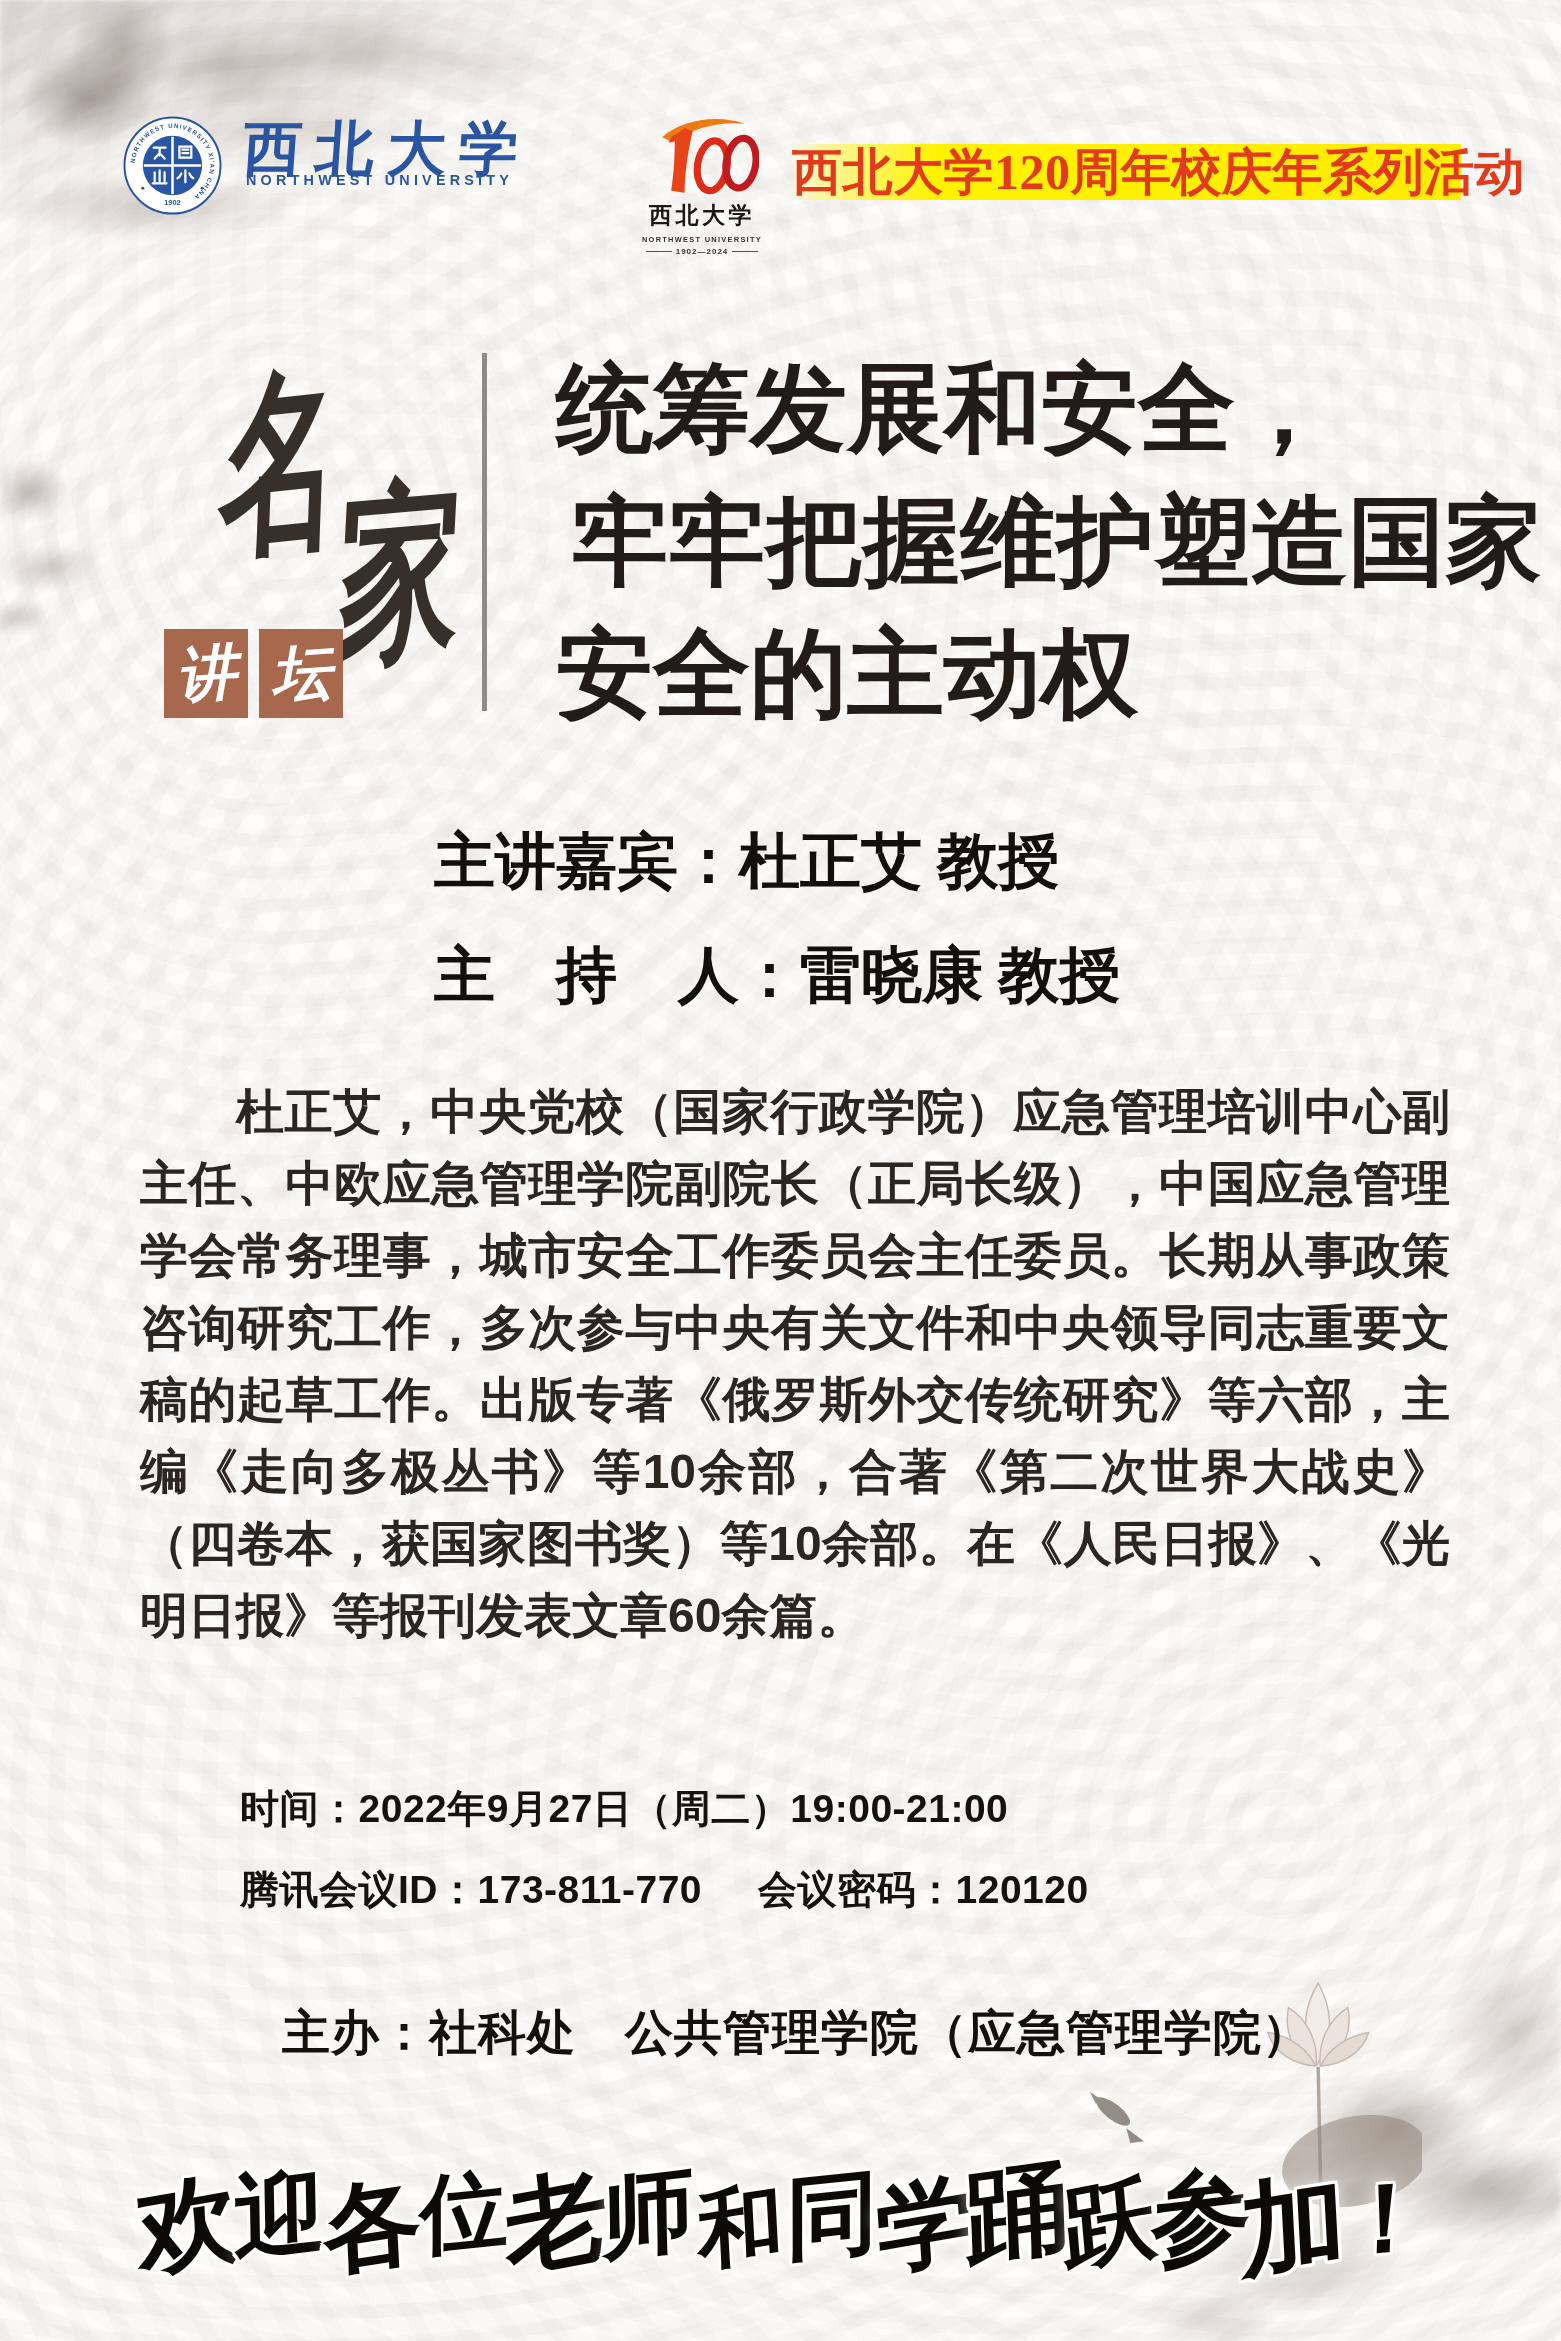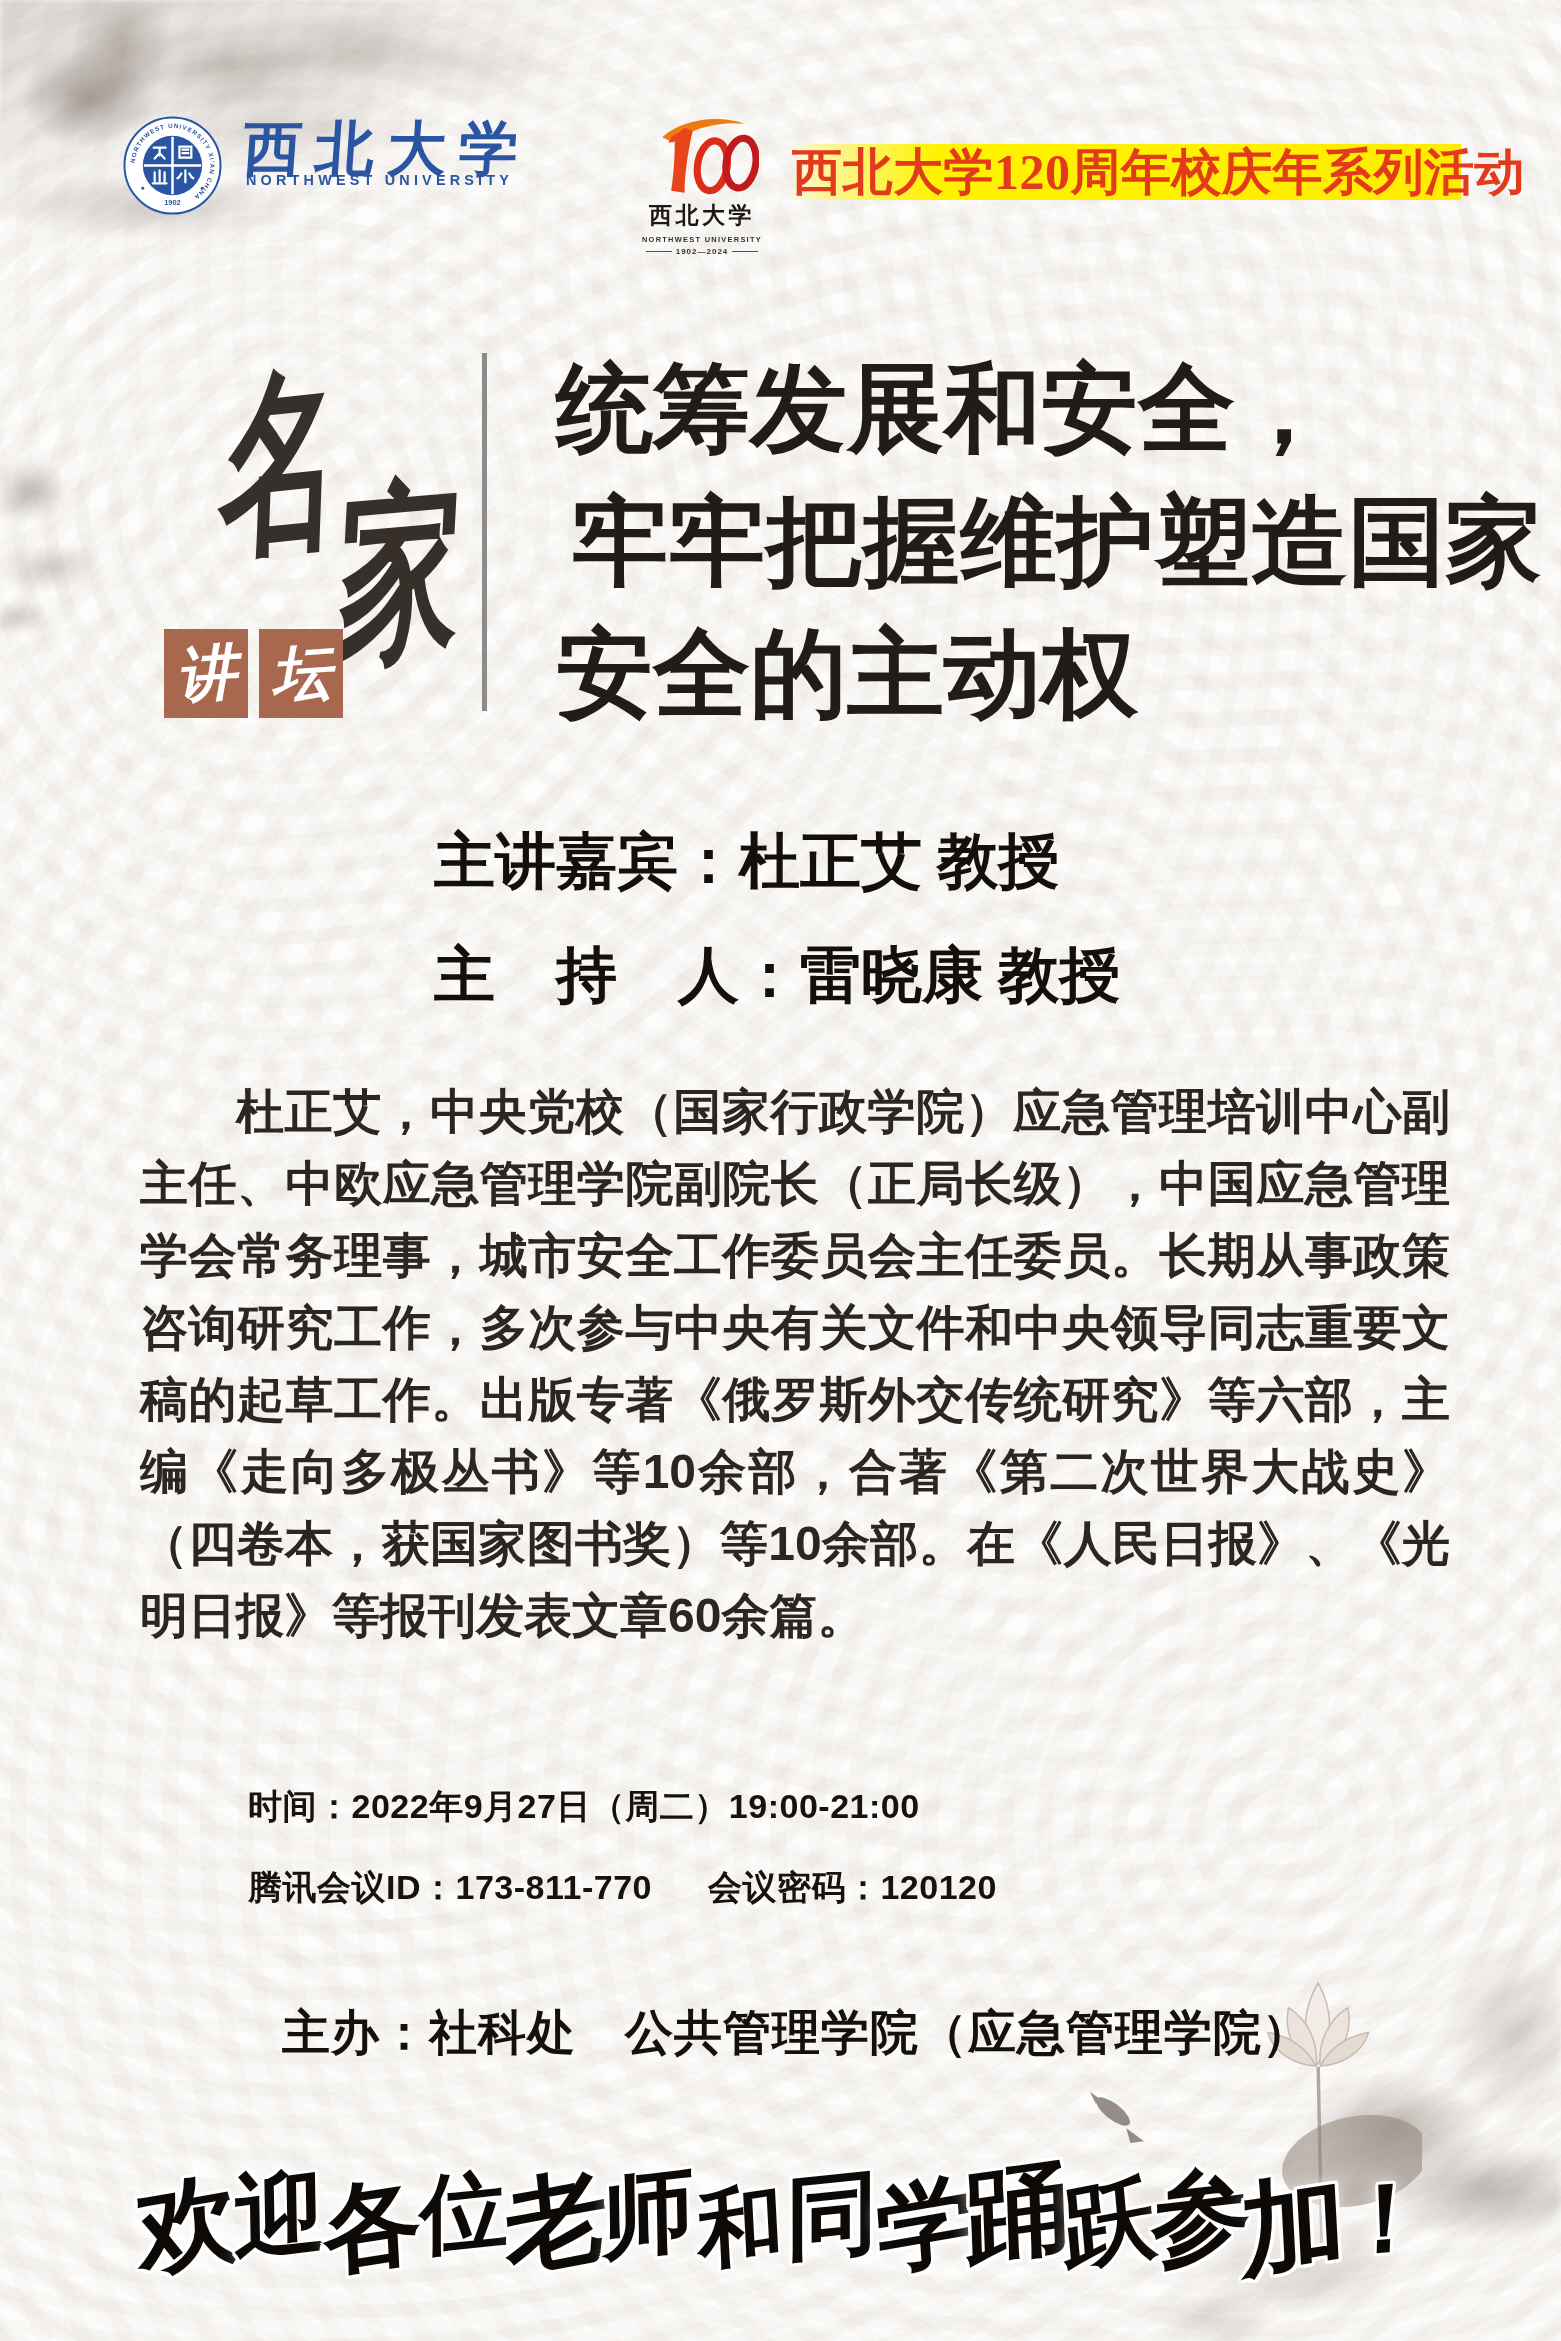"时间：2022年9月27日（周二）19:00-21:00" .sched-line { font-size: 34px -> 39px; left: 248px -> 240px }
